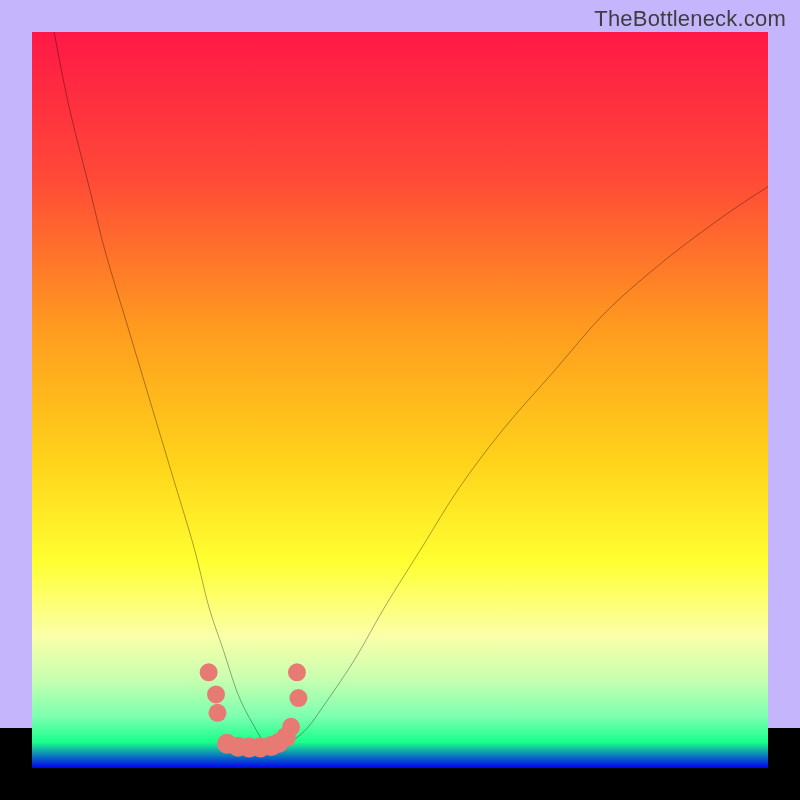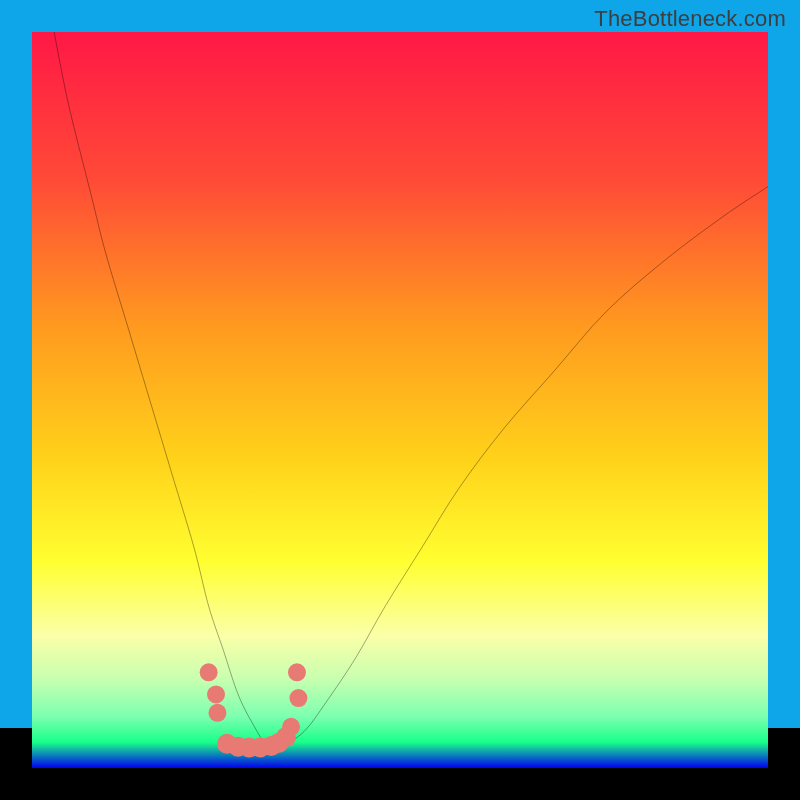"TheBottleneck.com" .frame { background: #0ea5e9 -> #c4b5fd }
